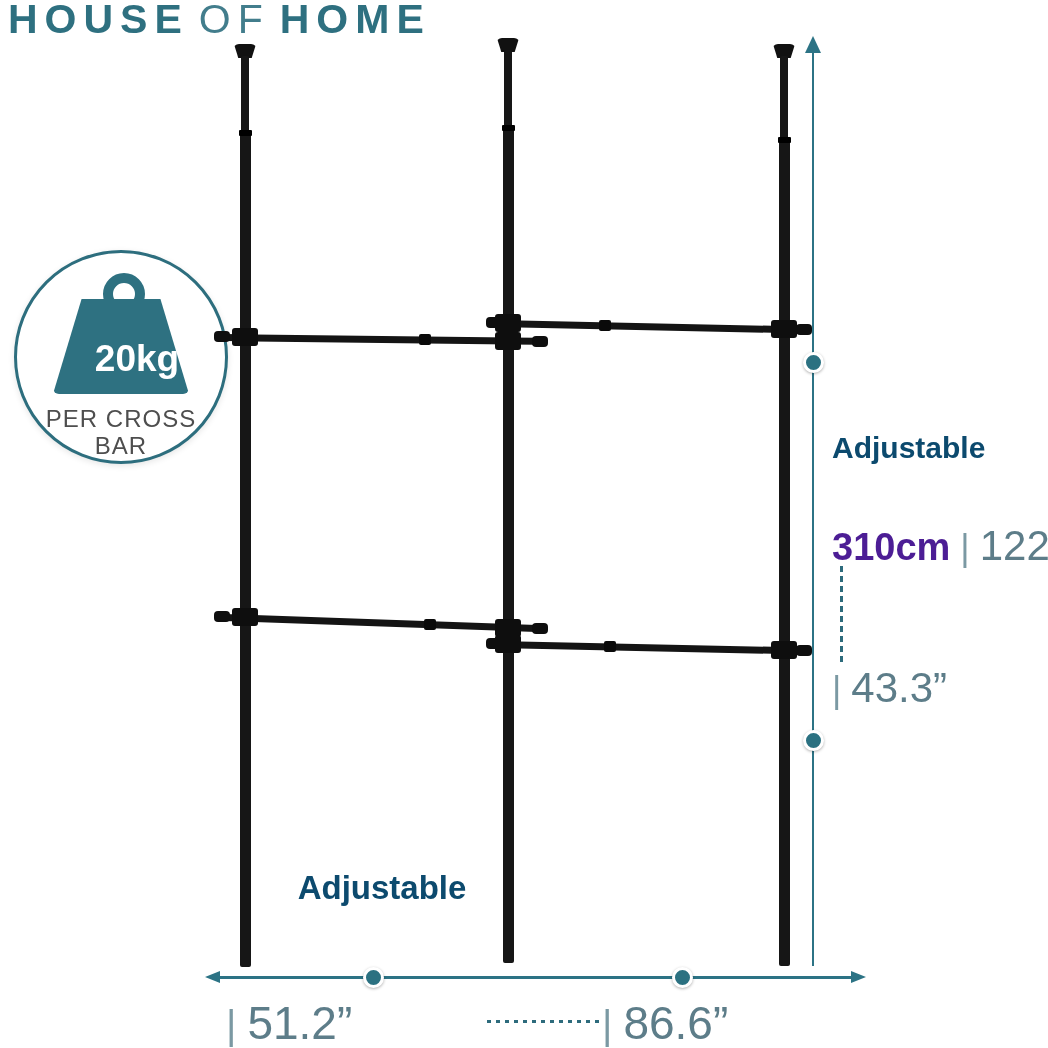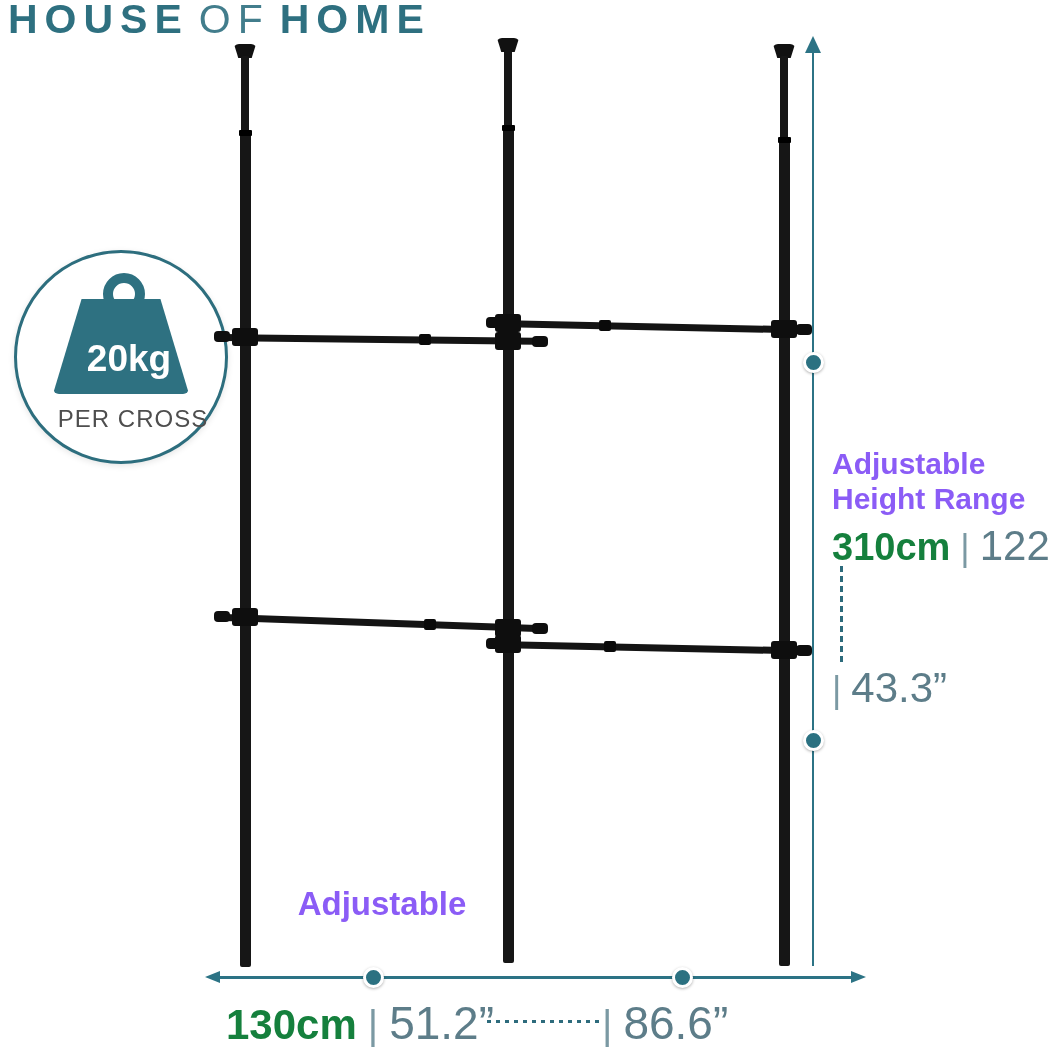"20kg" .w-kg { left: 8px -> 16px }
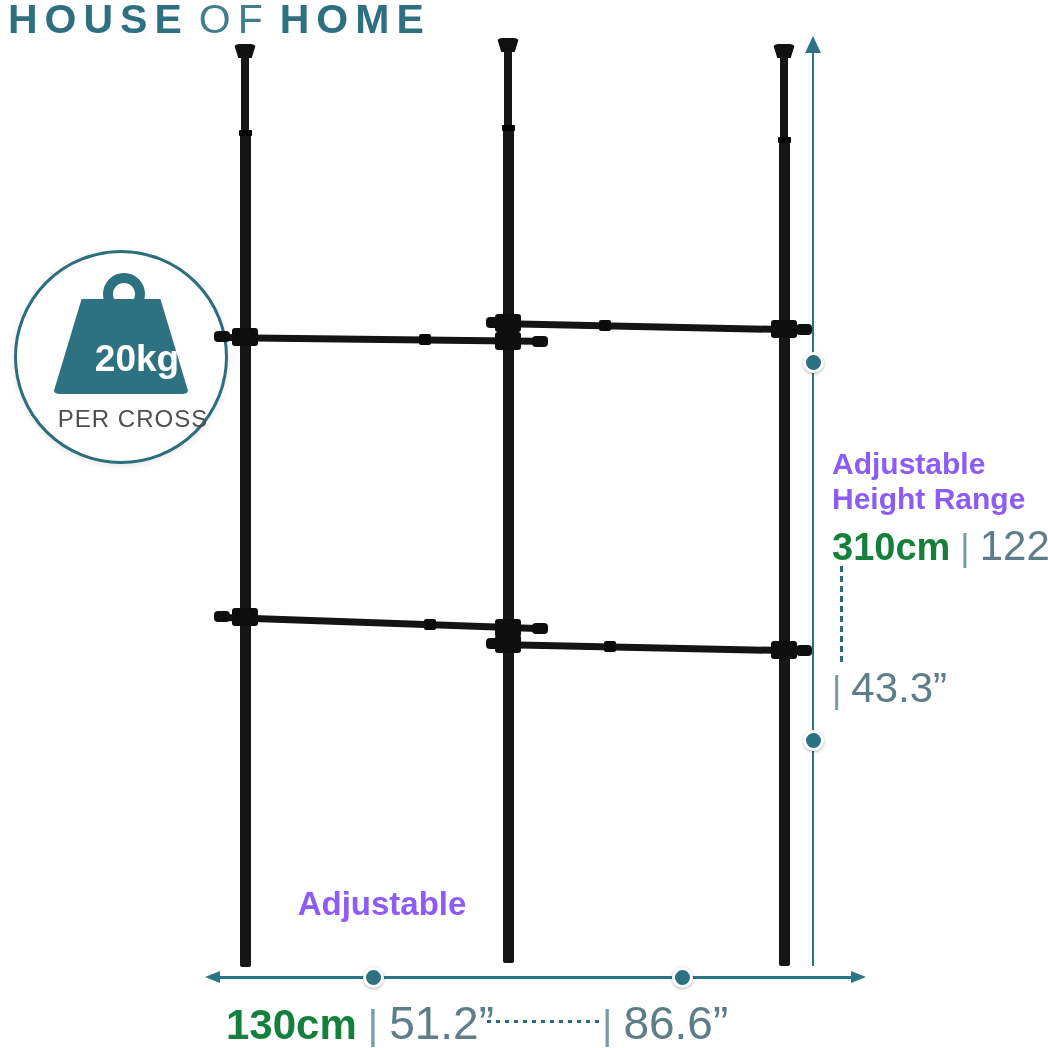"PER CROSS" .badge-caption { left: 12px -> 0 }
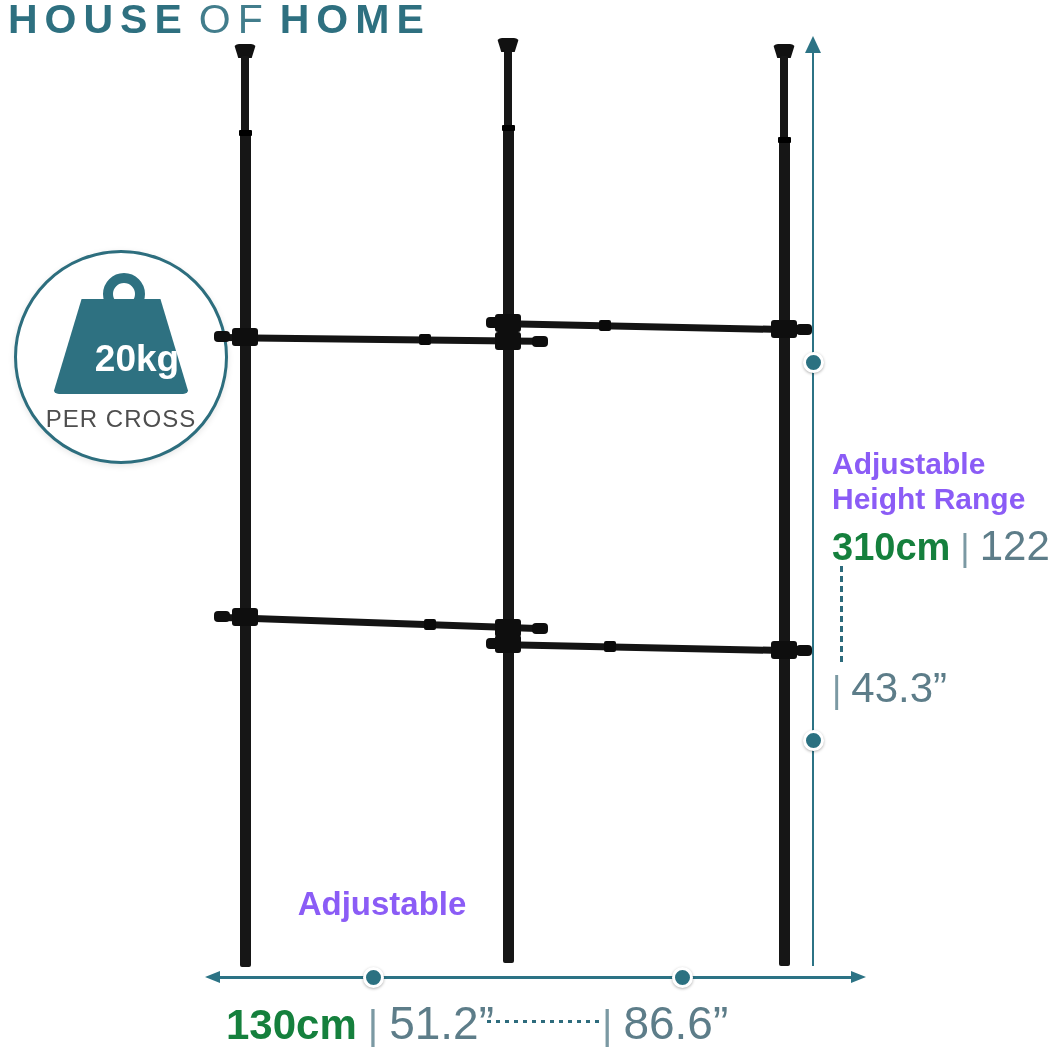"BAR" div { html: none -> <div>BAR</div> }
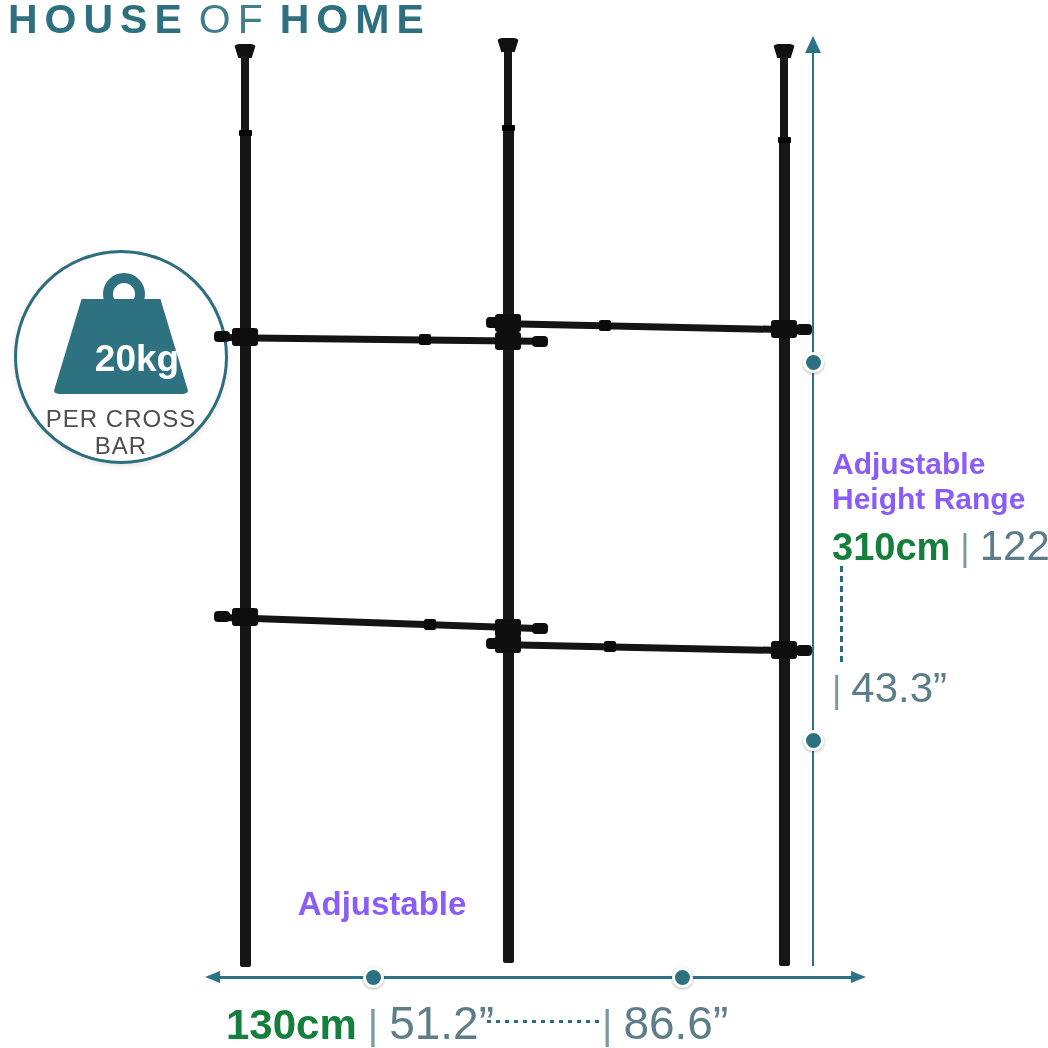"Adjustable" .title { color: #8b5cf6 -> #0c4a6e; margin-top: 16px -> none }
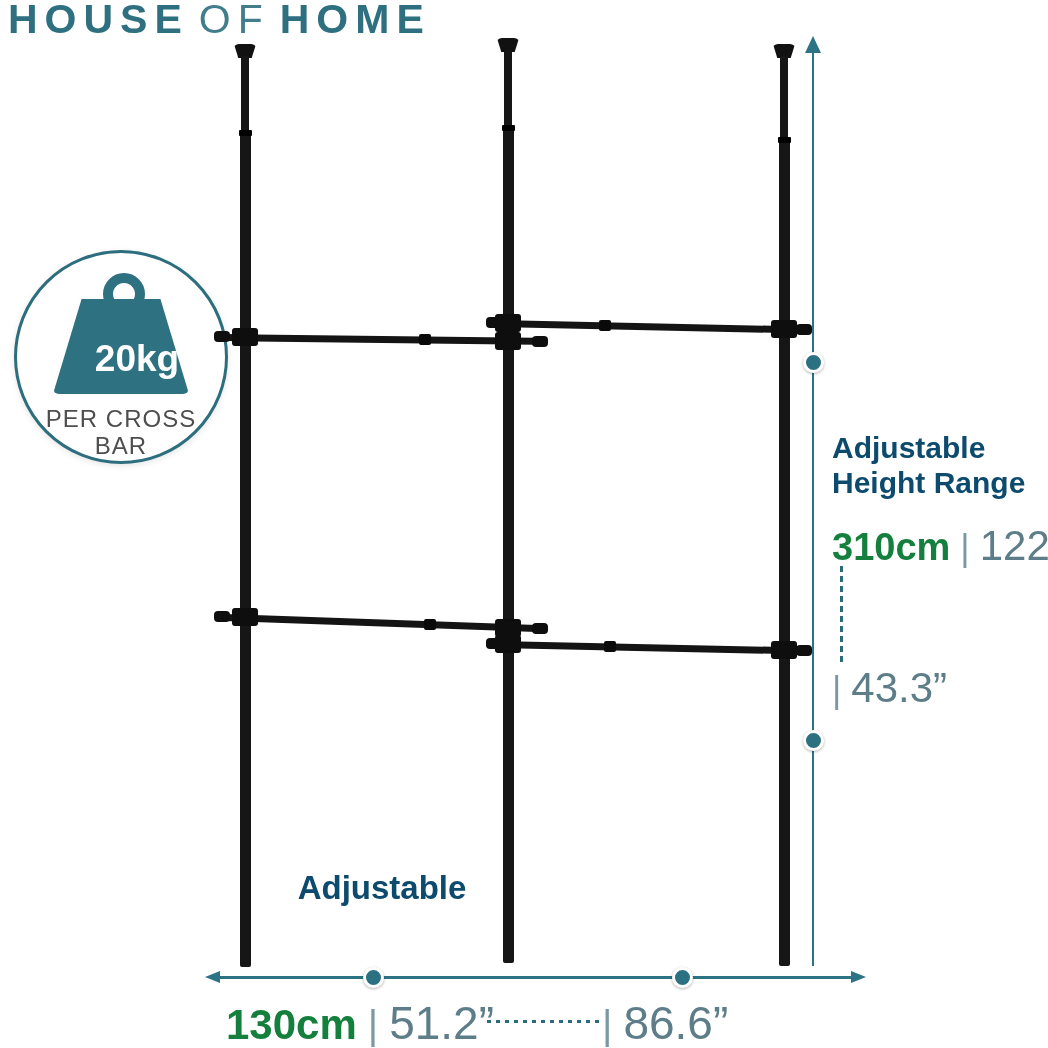"Height Range" div { html: <div>Height Range</div> -> none }
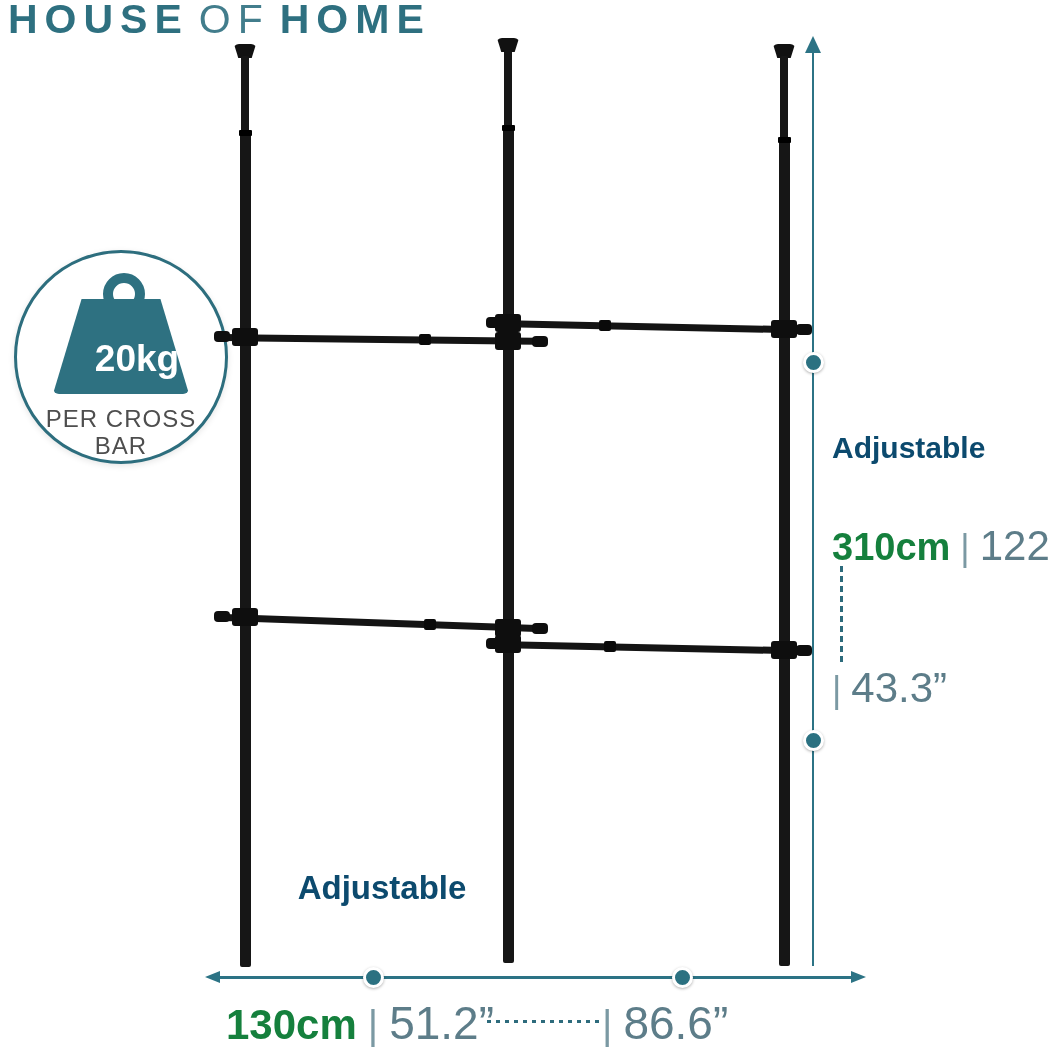"310cm" .mrow .cm { color: #15803d -> #4c1d95 }
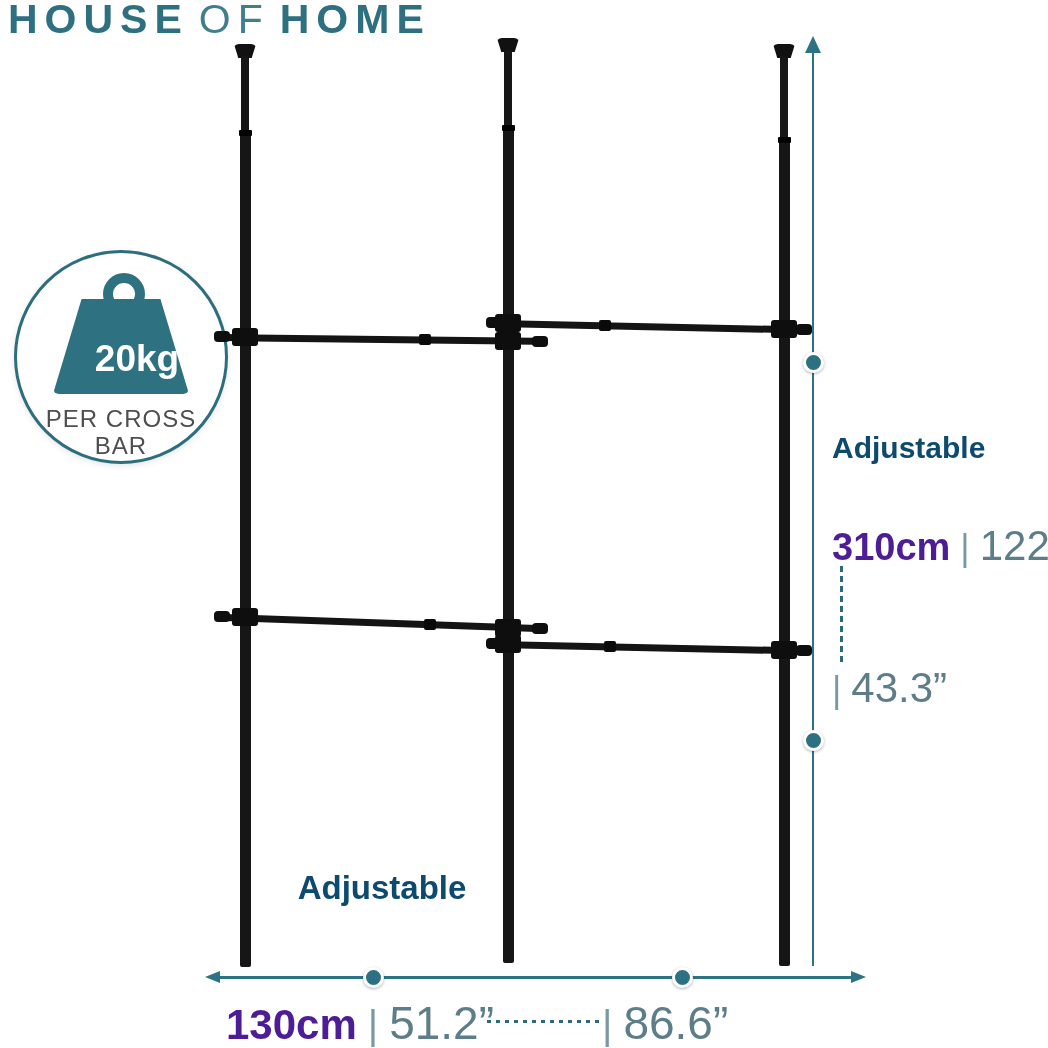"130cm" span.cm { html: <span>130cm</span> -> none }
